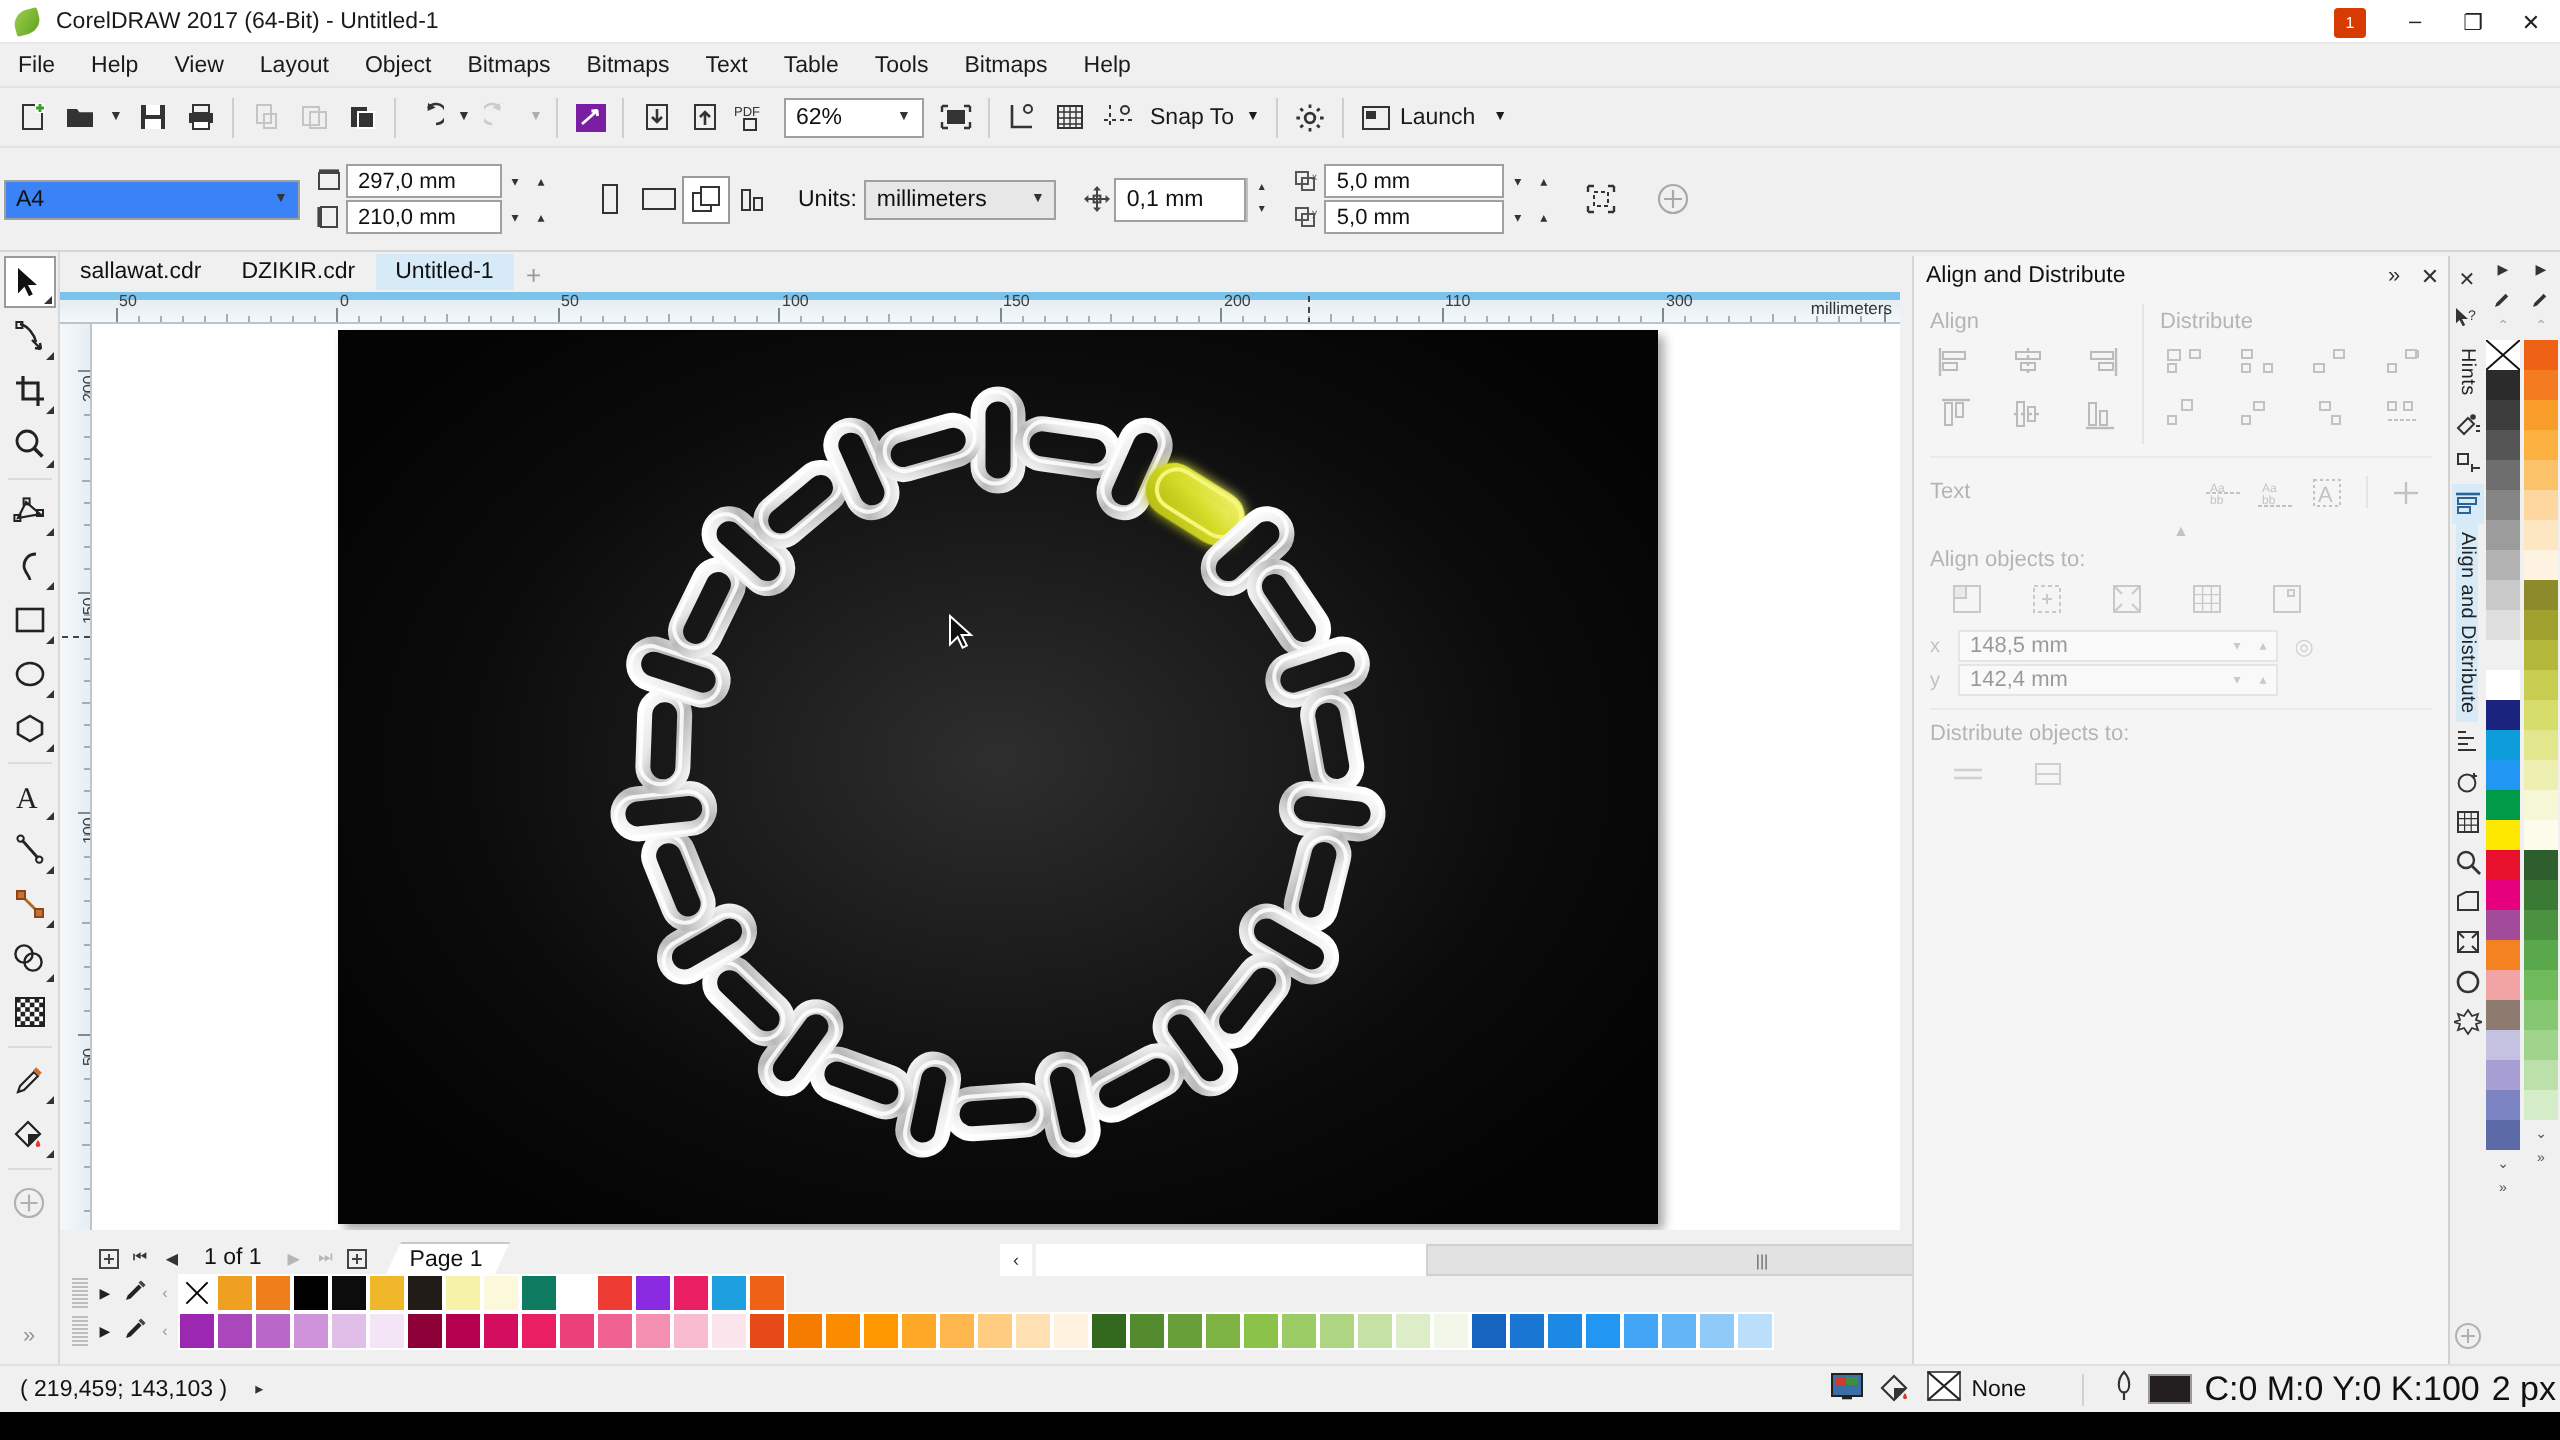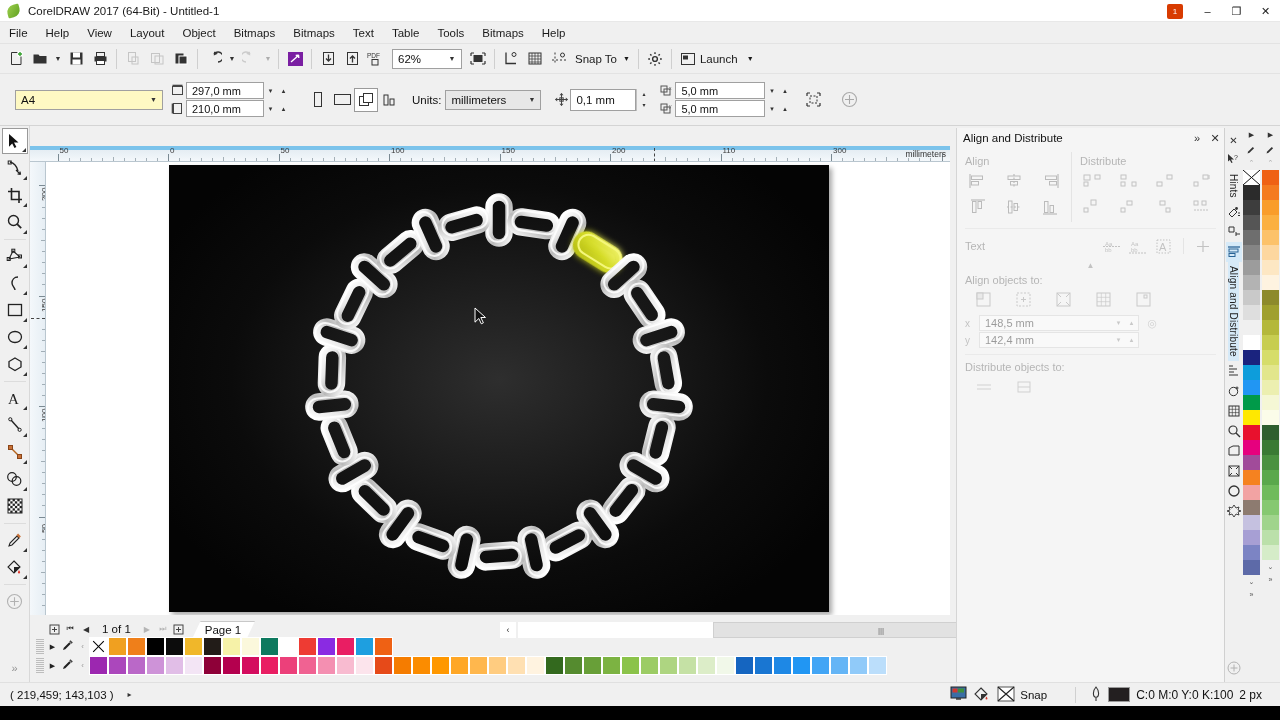"A4" .paper-combo { background: #fef9c3 -> #3b82f6; margin-left: 15px -> 2px }
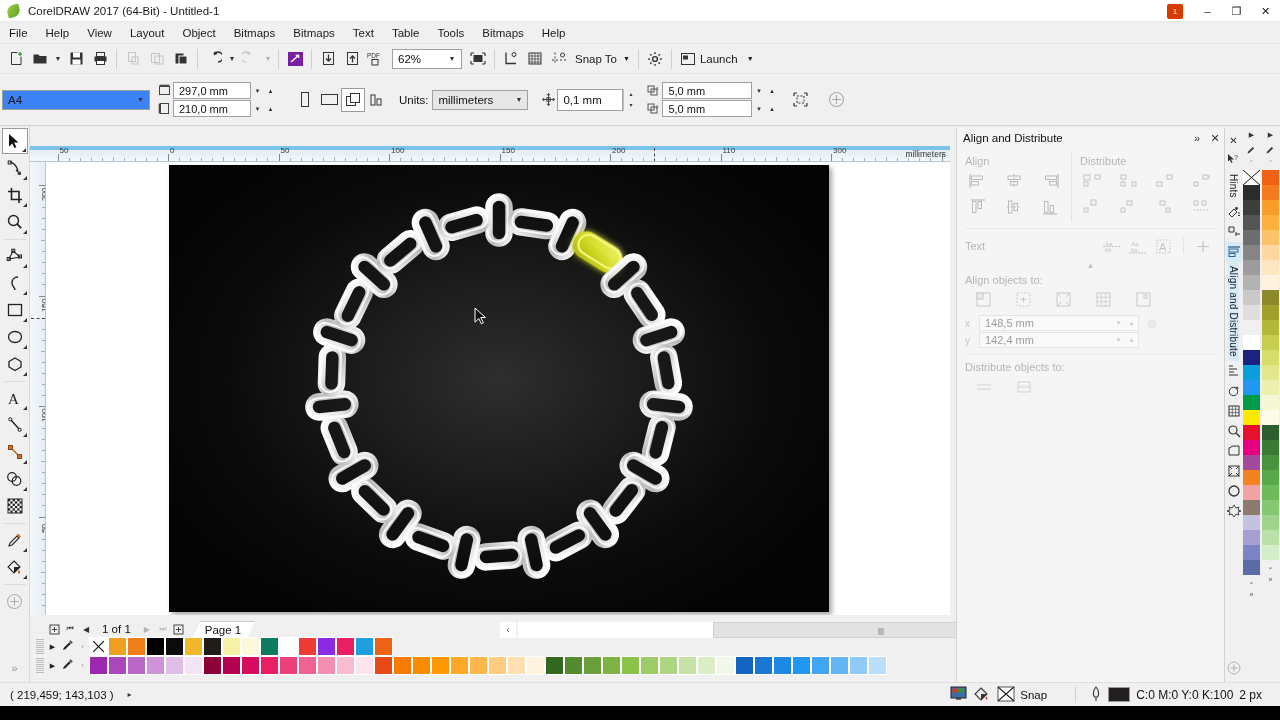"sallawat.cdr" div.tabbar { html: none -> <div> <span>sallawat.cdr</span> <span>DZIKIR.cdr</span> <span>Untitled-1</span> <span>+</span> </div> }
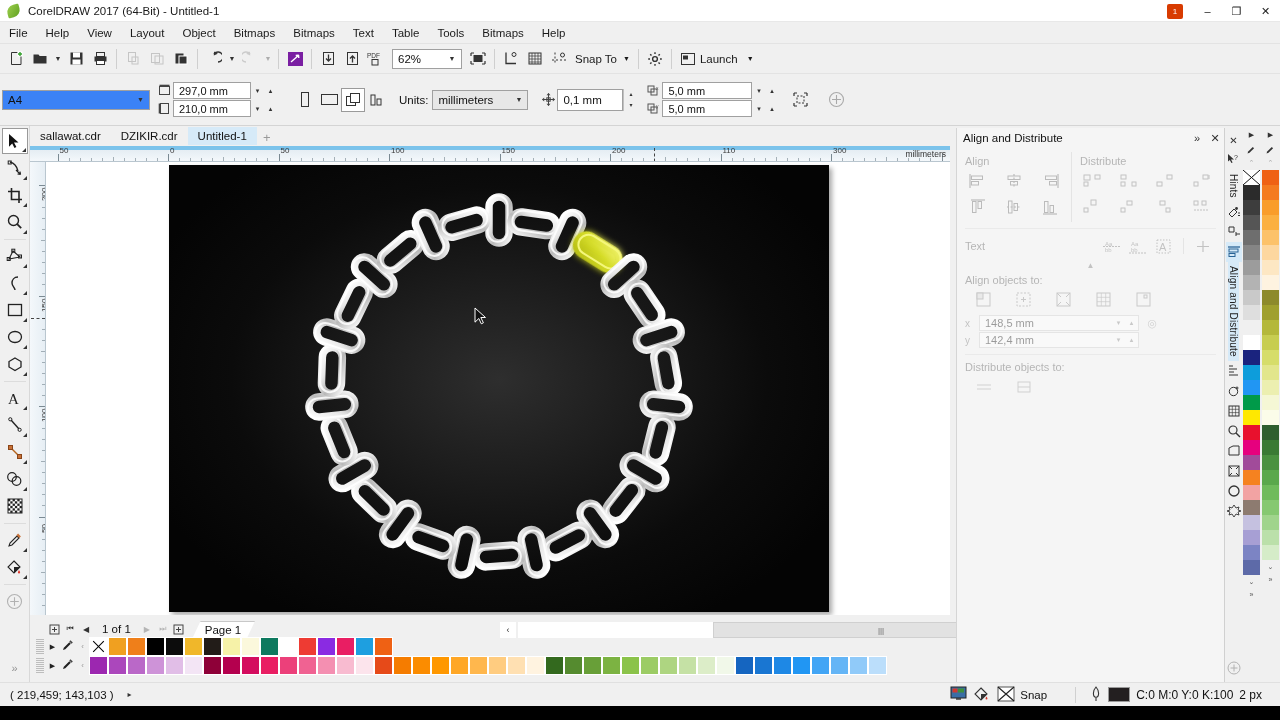"Snap" span.sb-none { text: Snap -> None }
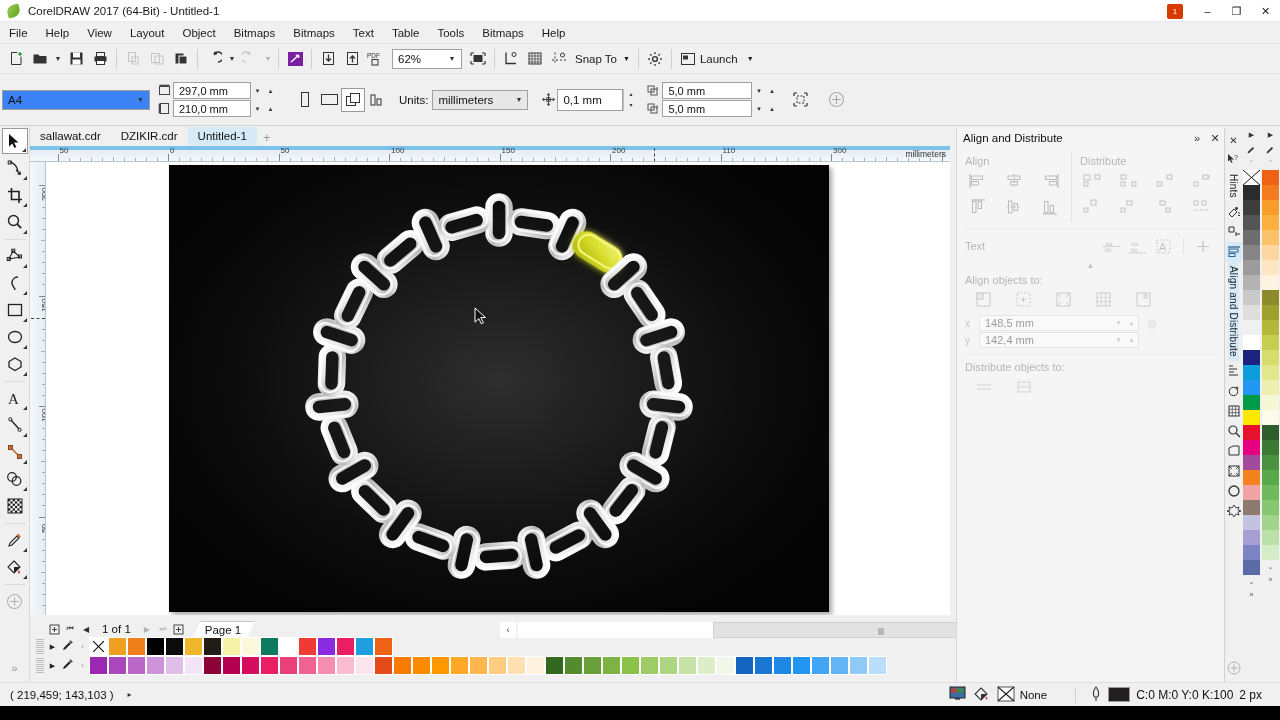"C:0 M:0 Y:0 K:100" .sb-outline { font-size: 12px -> 17px }
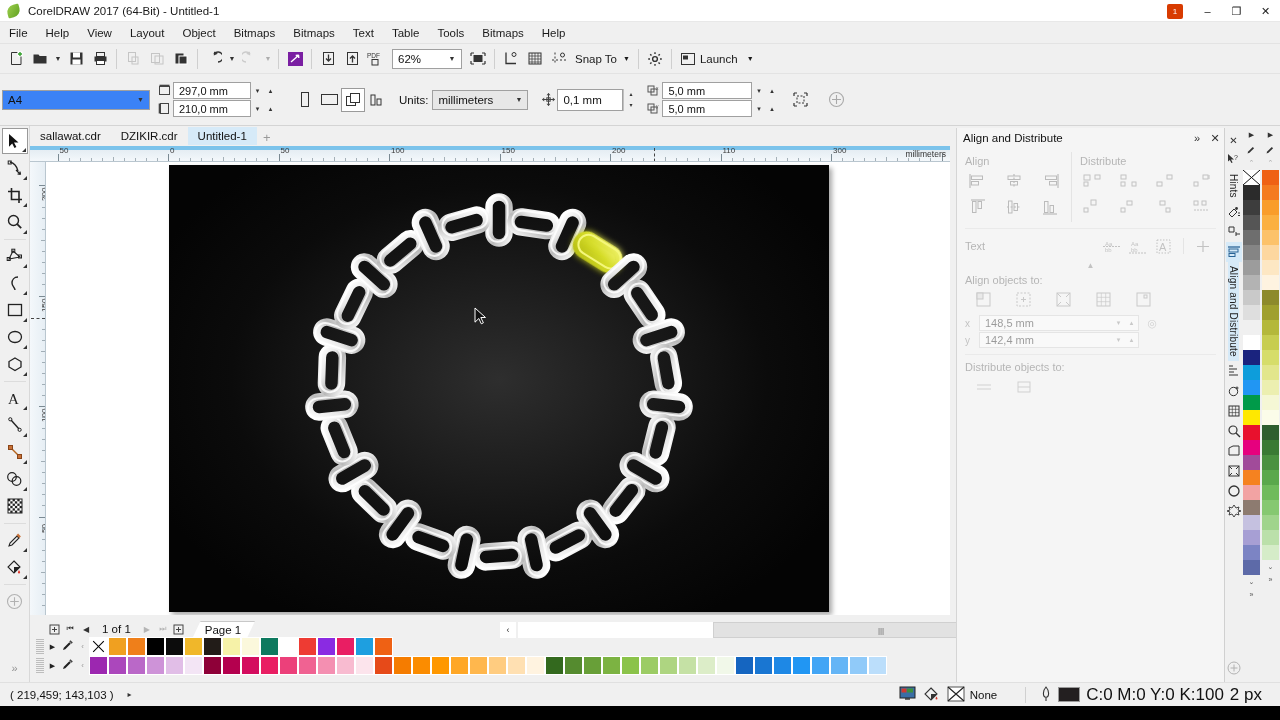"2 px" span.sb-outline { margin-right: 18px -> 2px }
